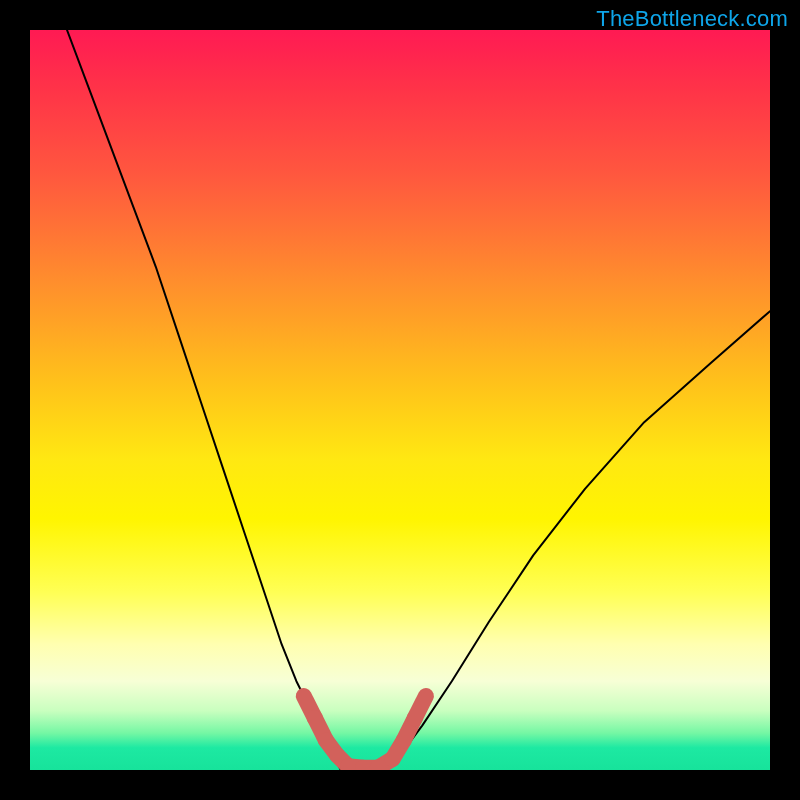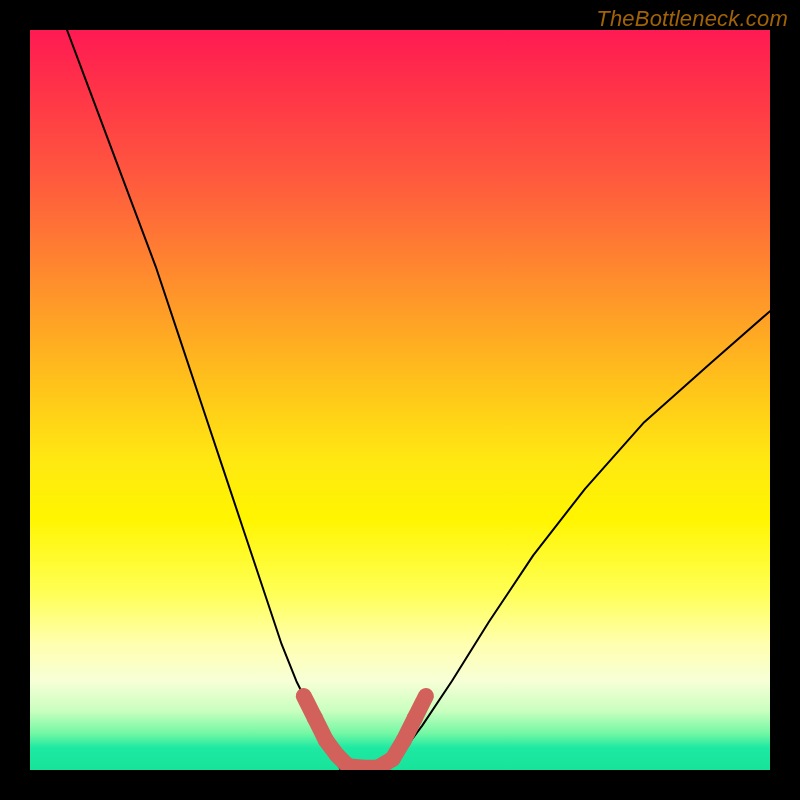"TheBottleneck.com" .watermark { color: #a16207 -> #0ea5e9; font-style: italic -> none }
